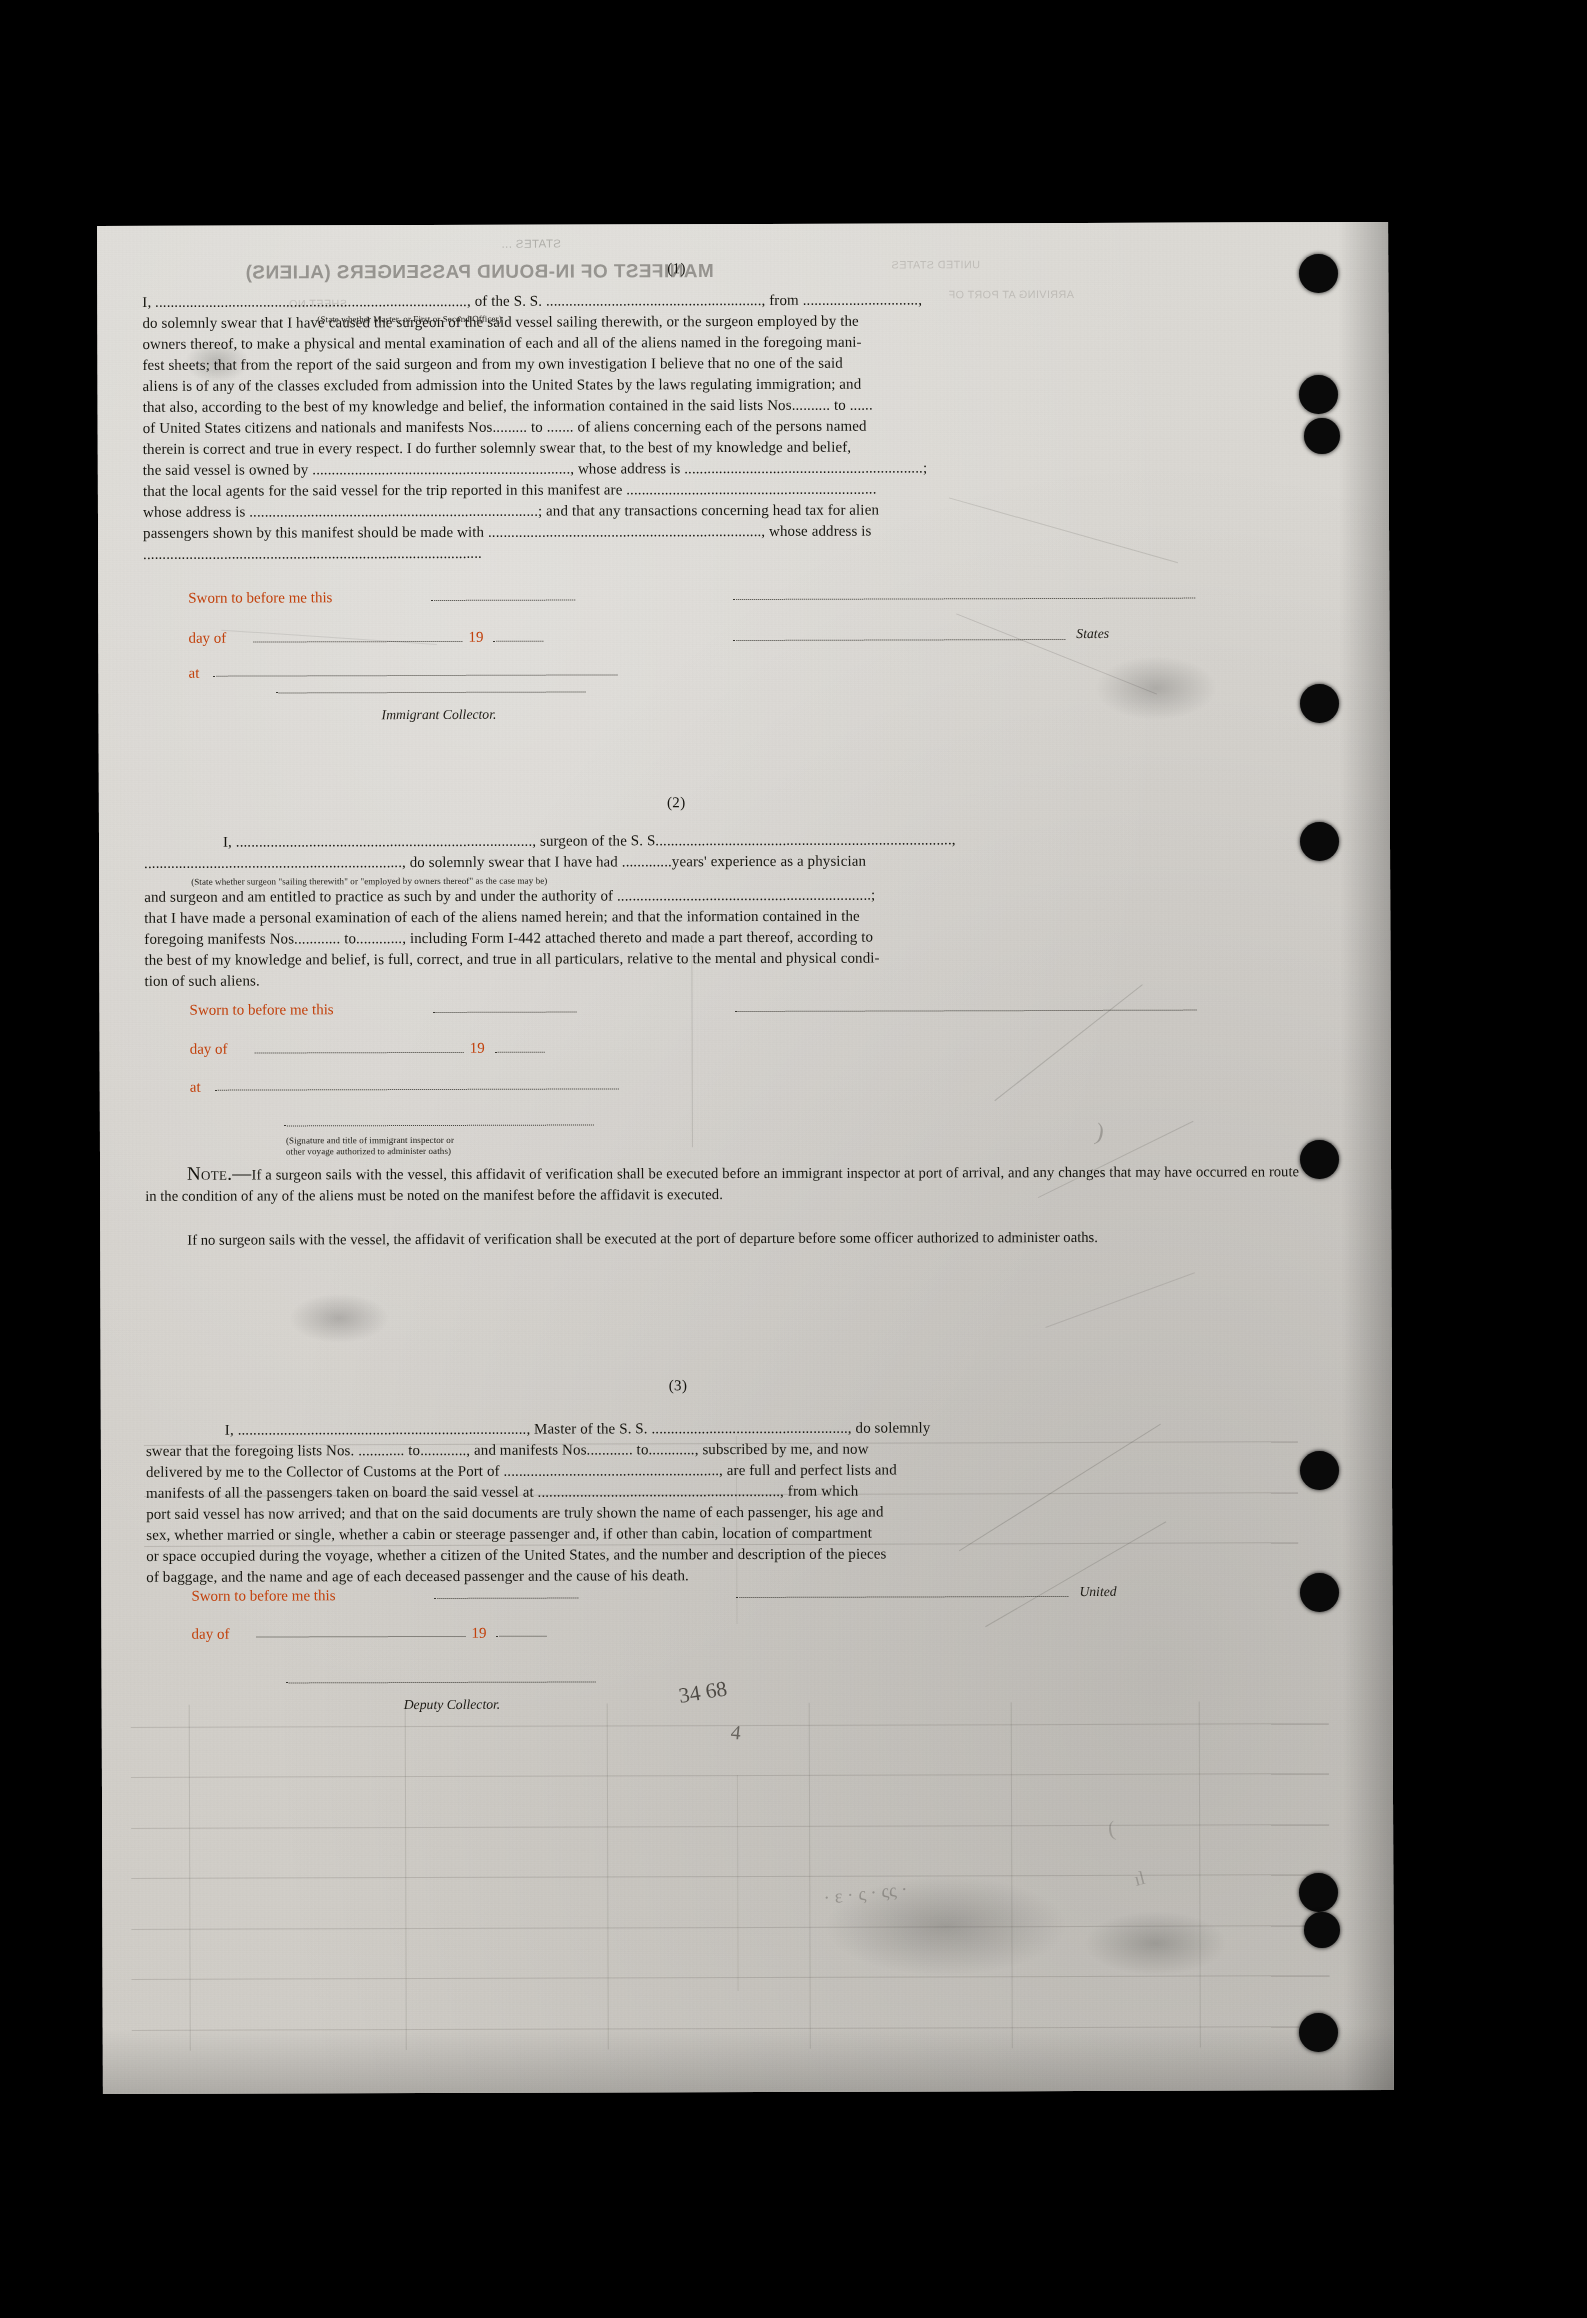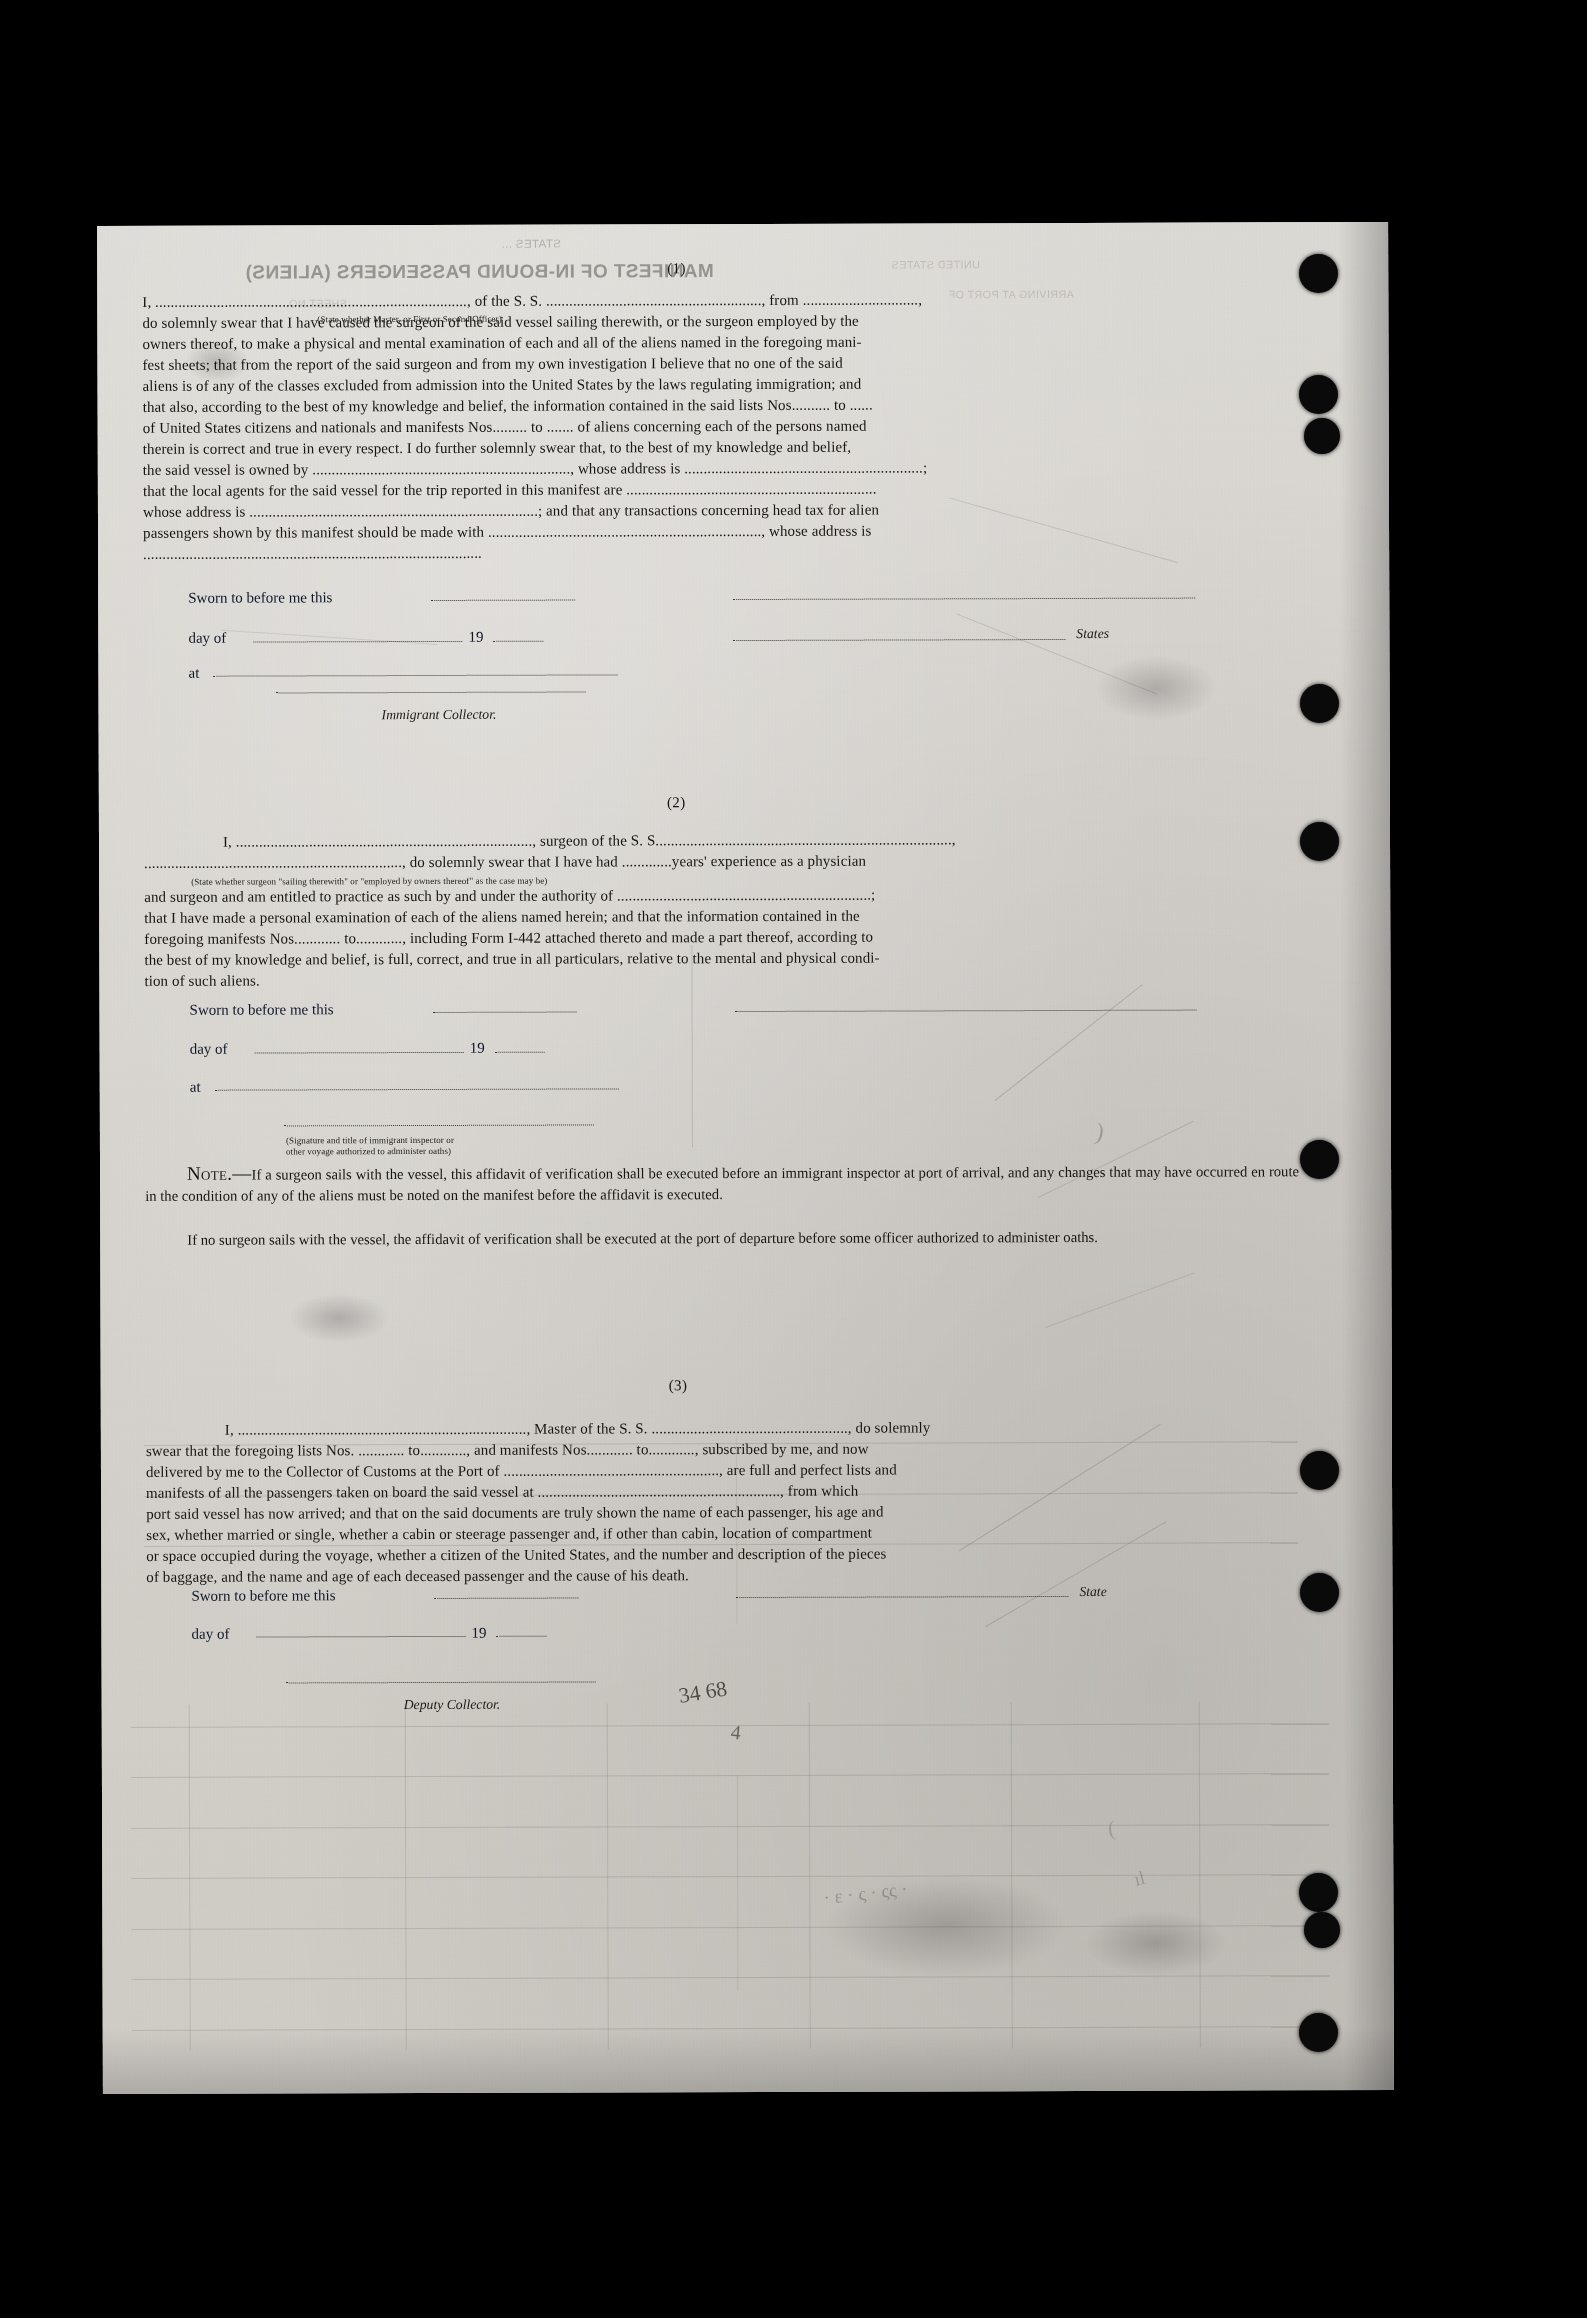"Sworn to before me this" .sworn { color: #0f172a -> #c2410c }
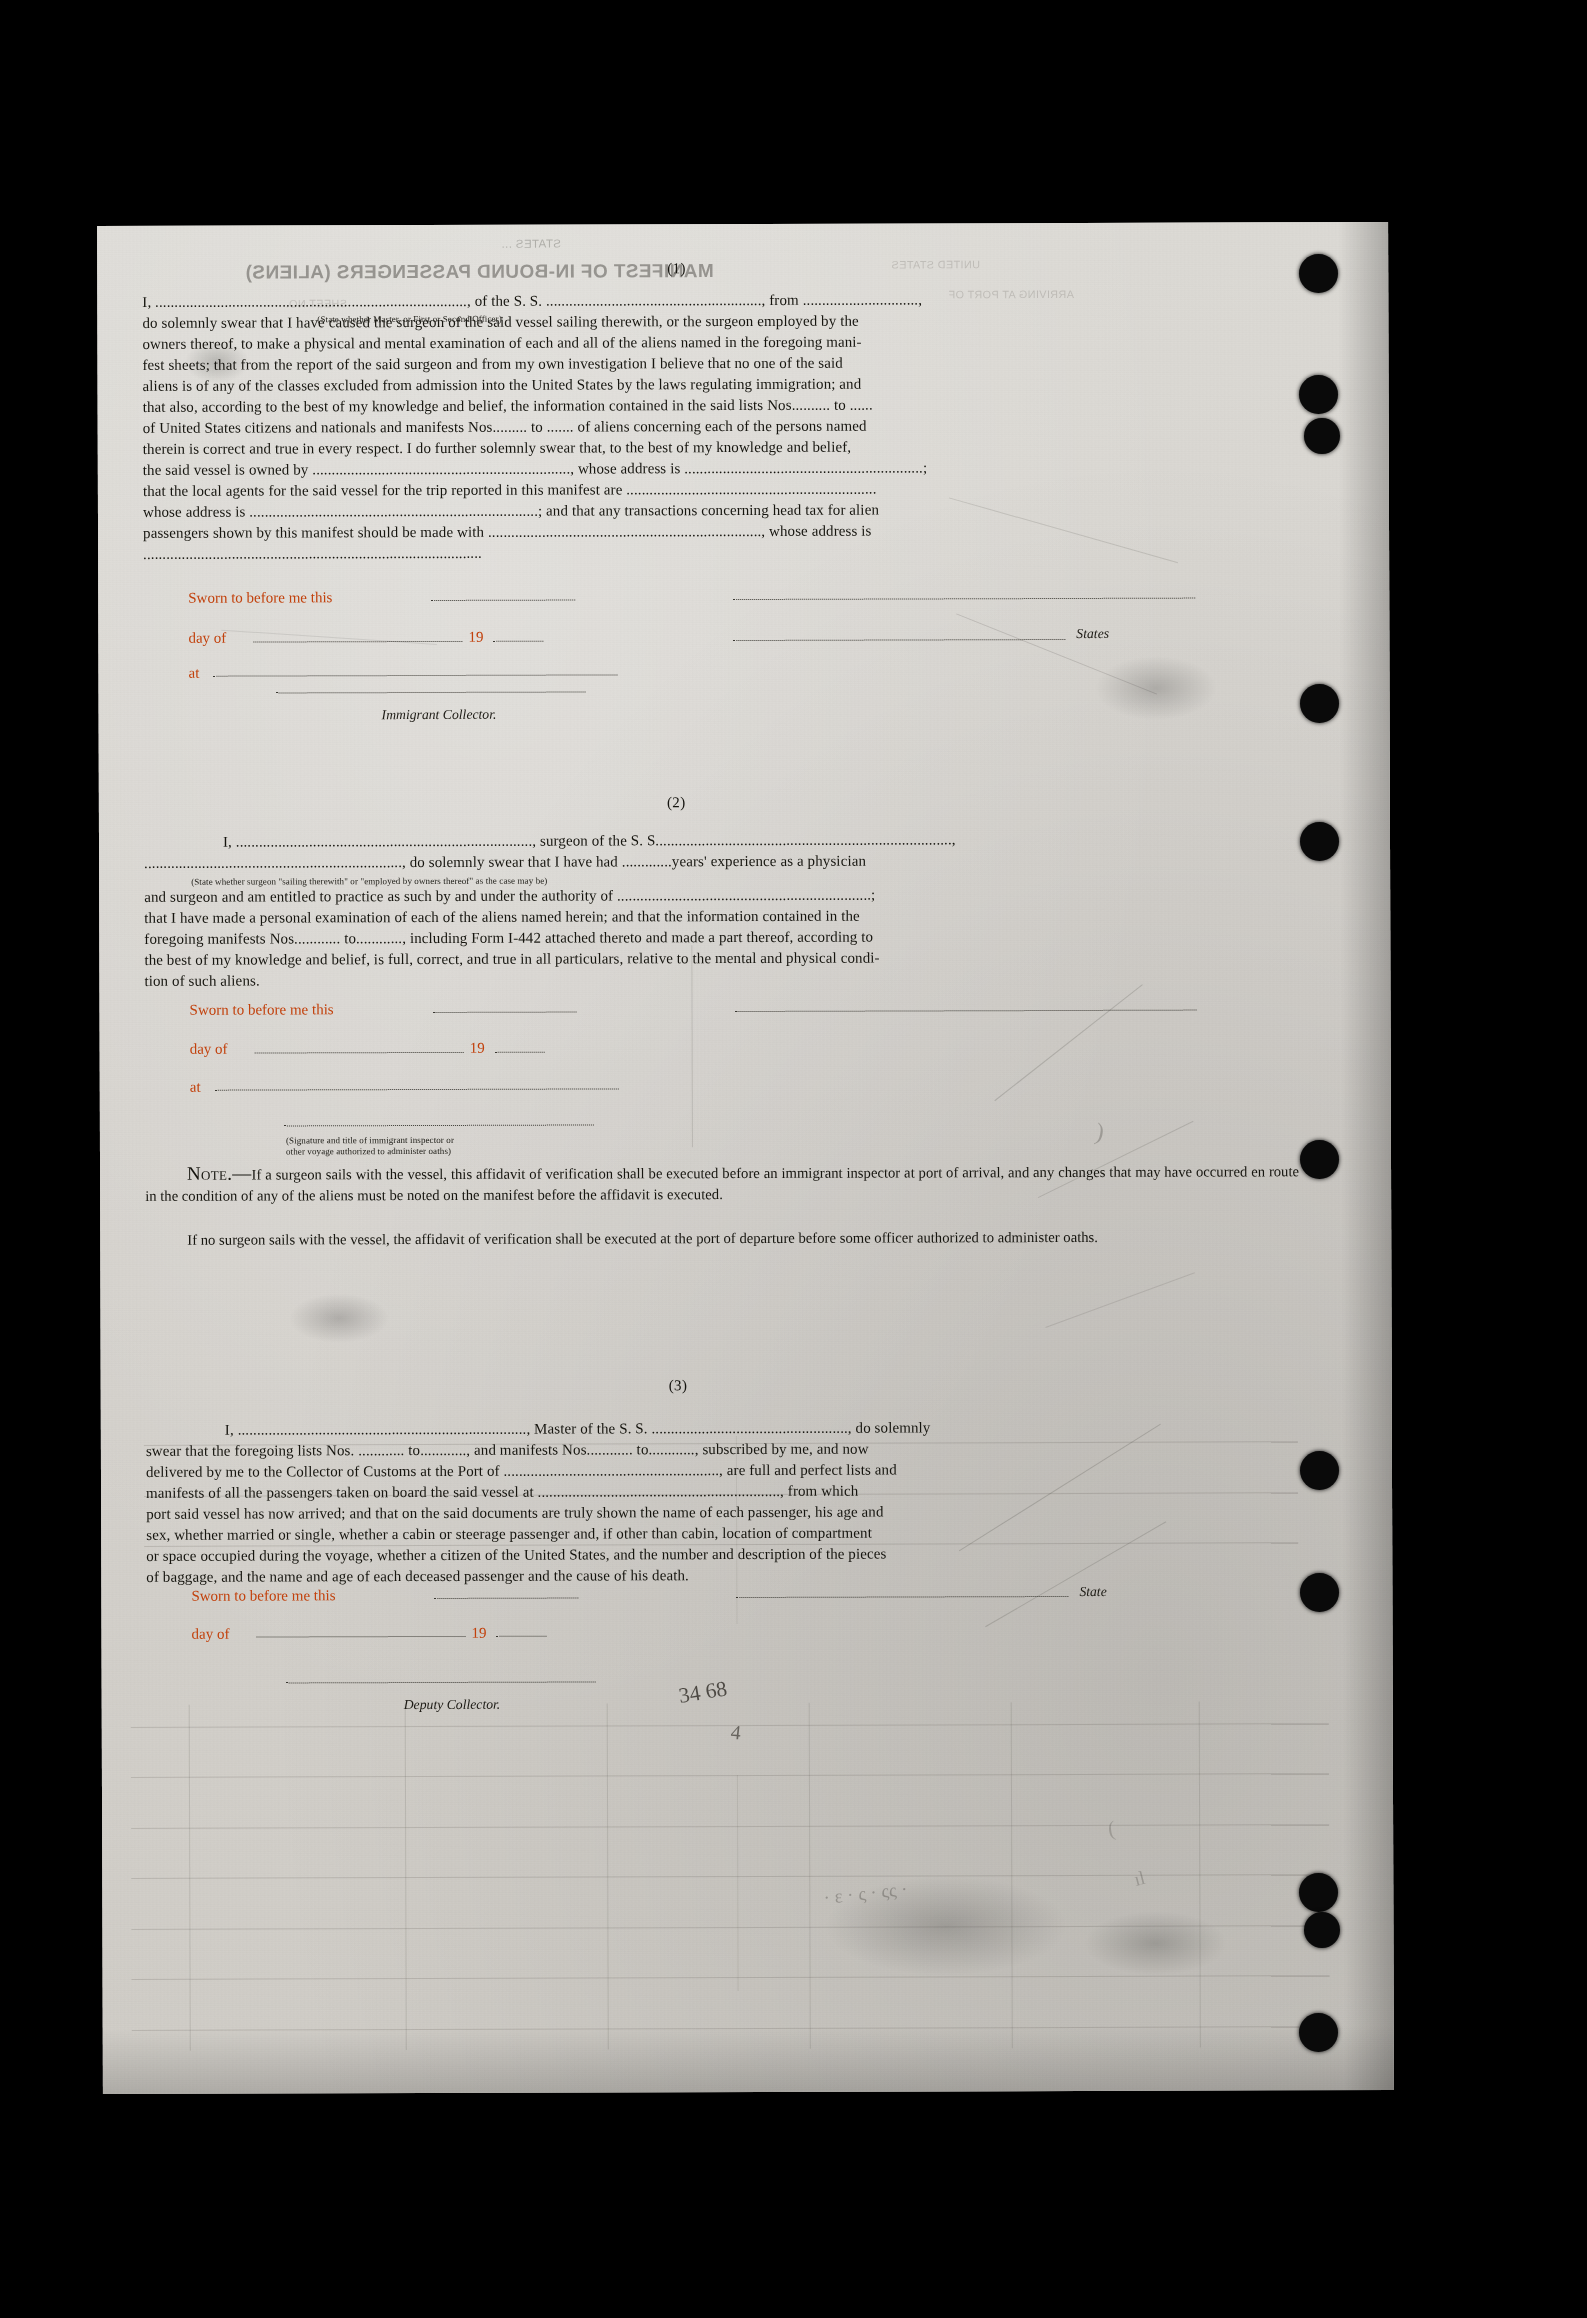"State" div.blk { text: State -> United }
